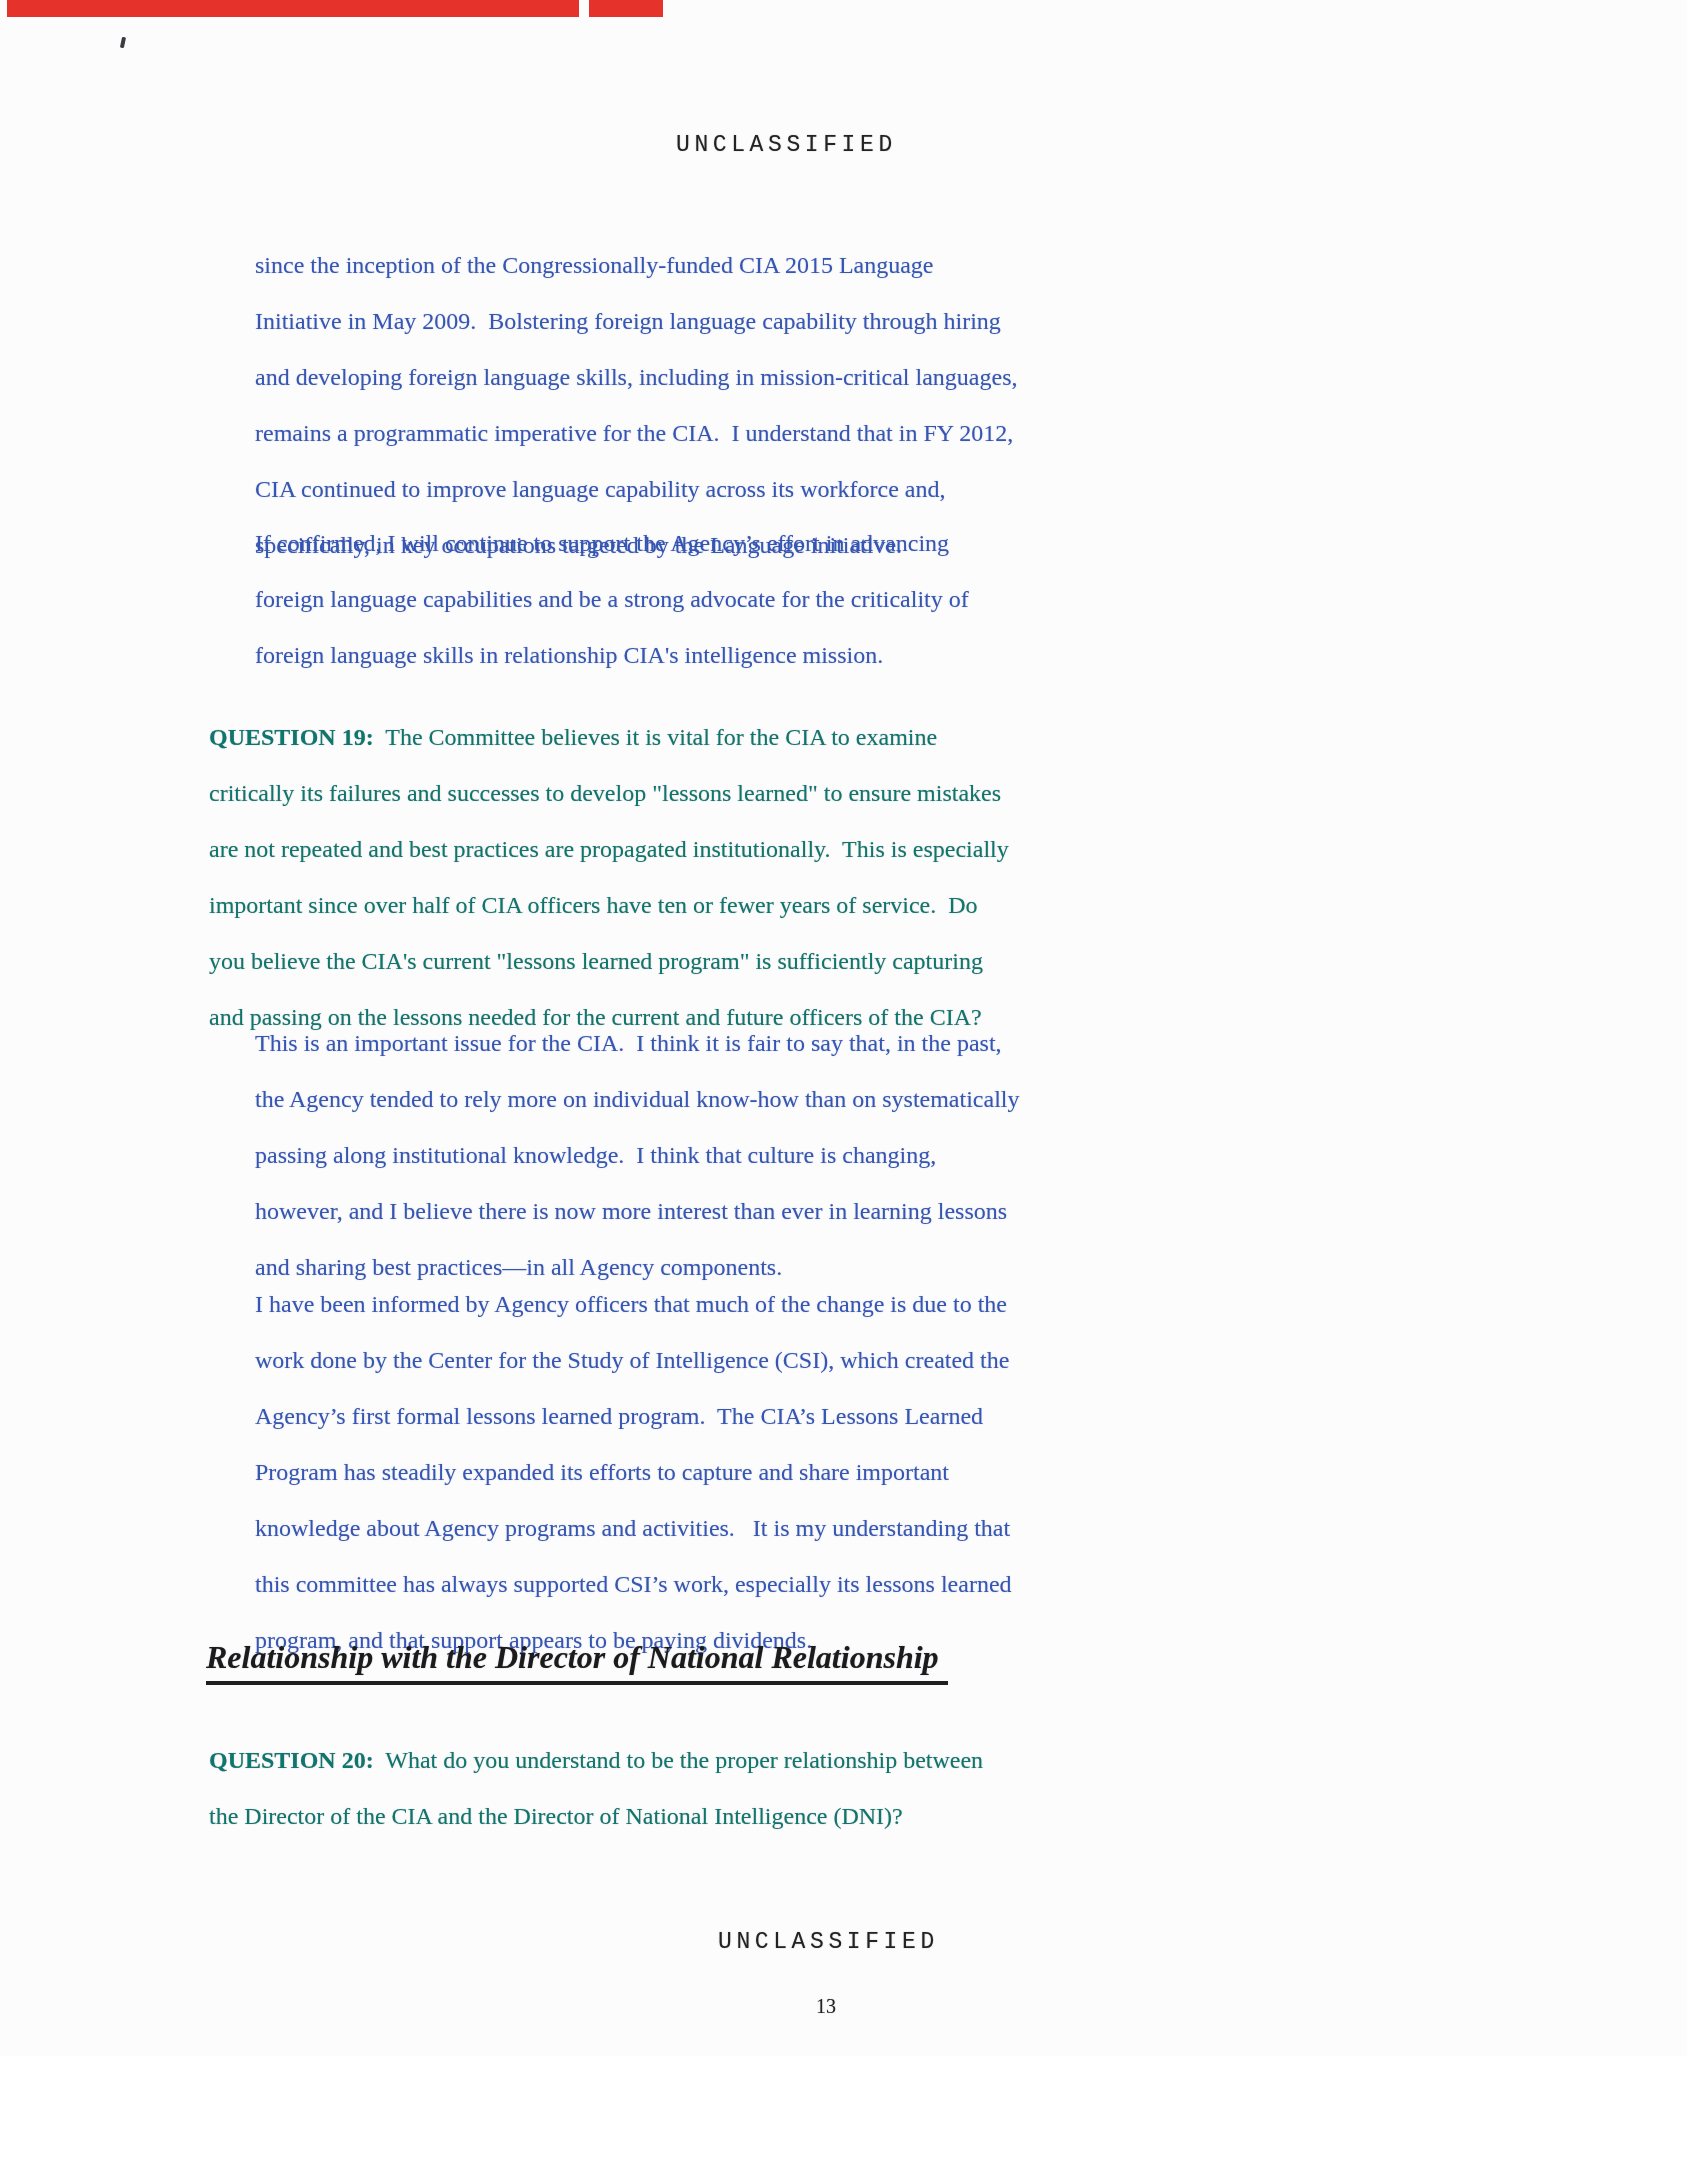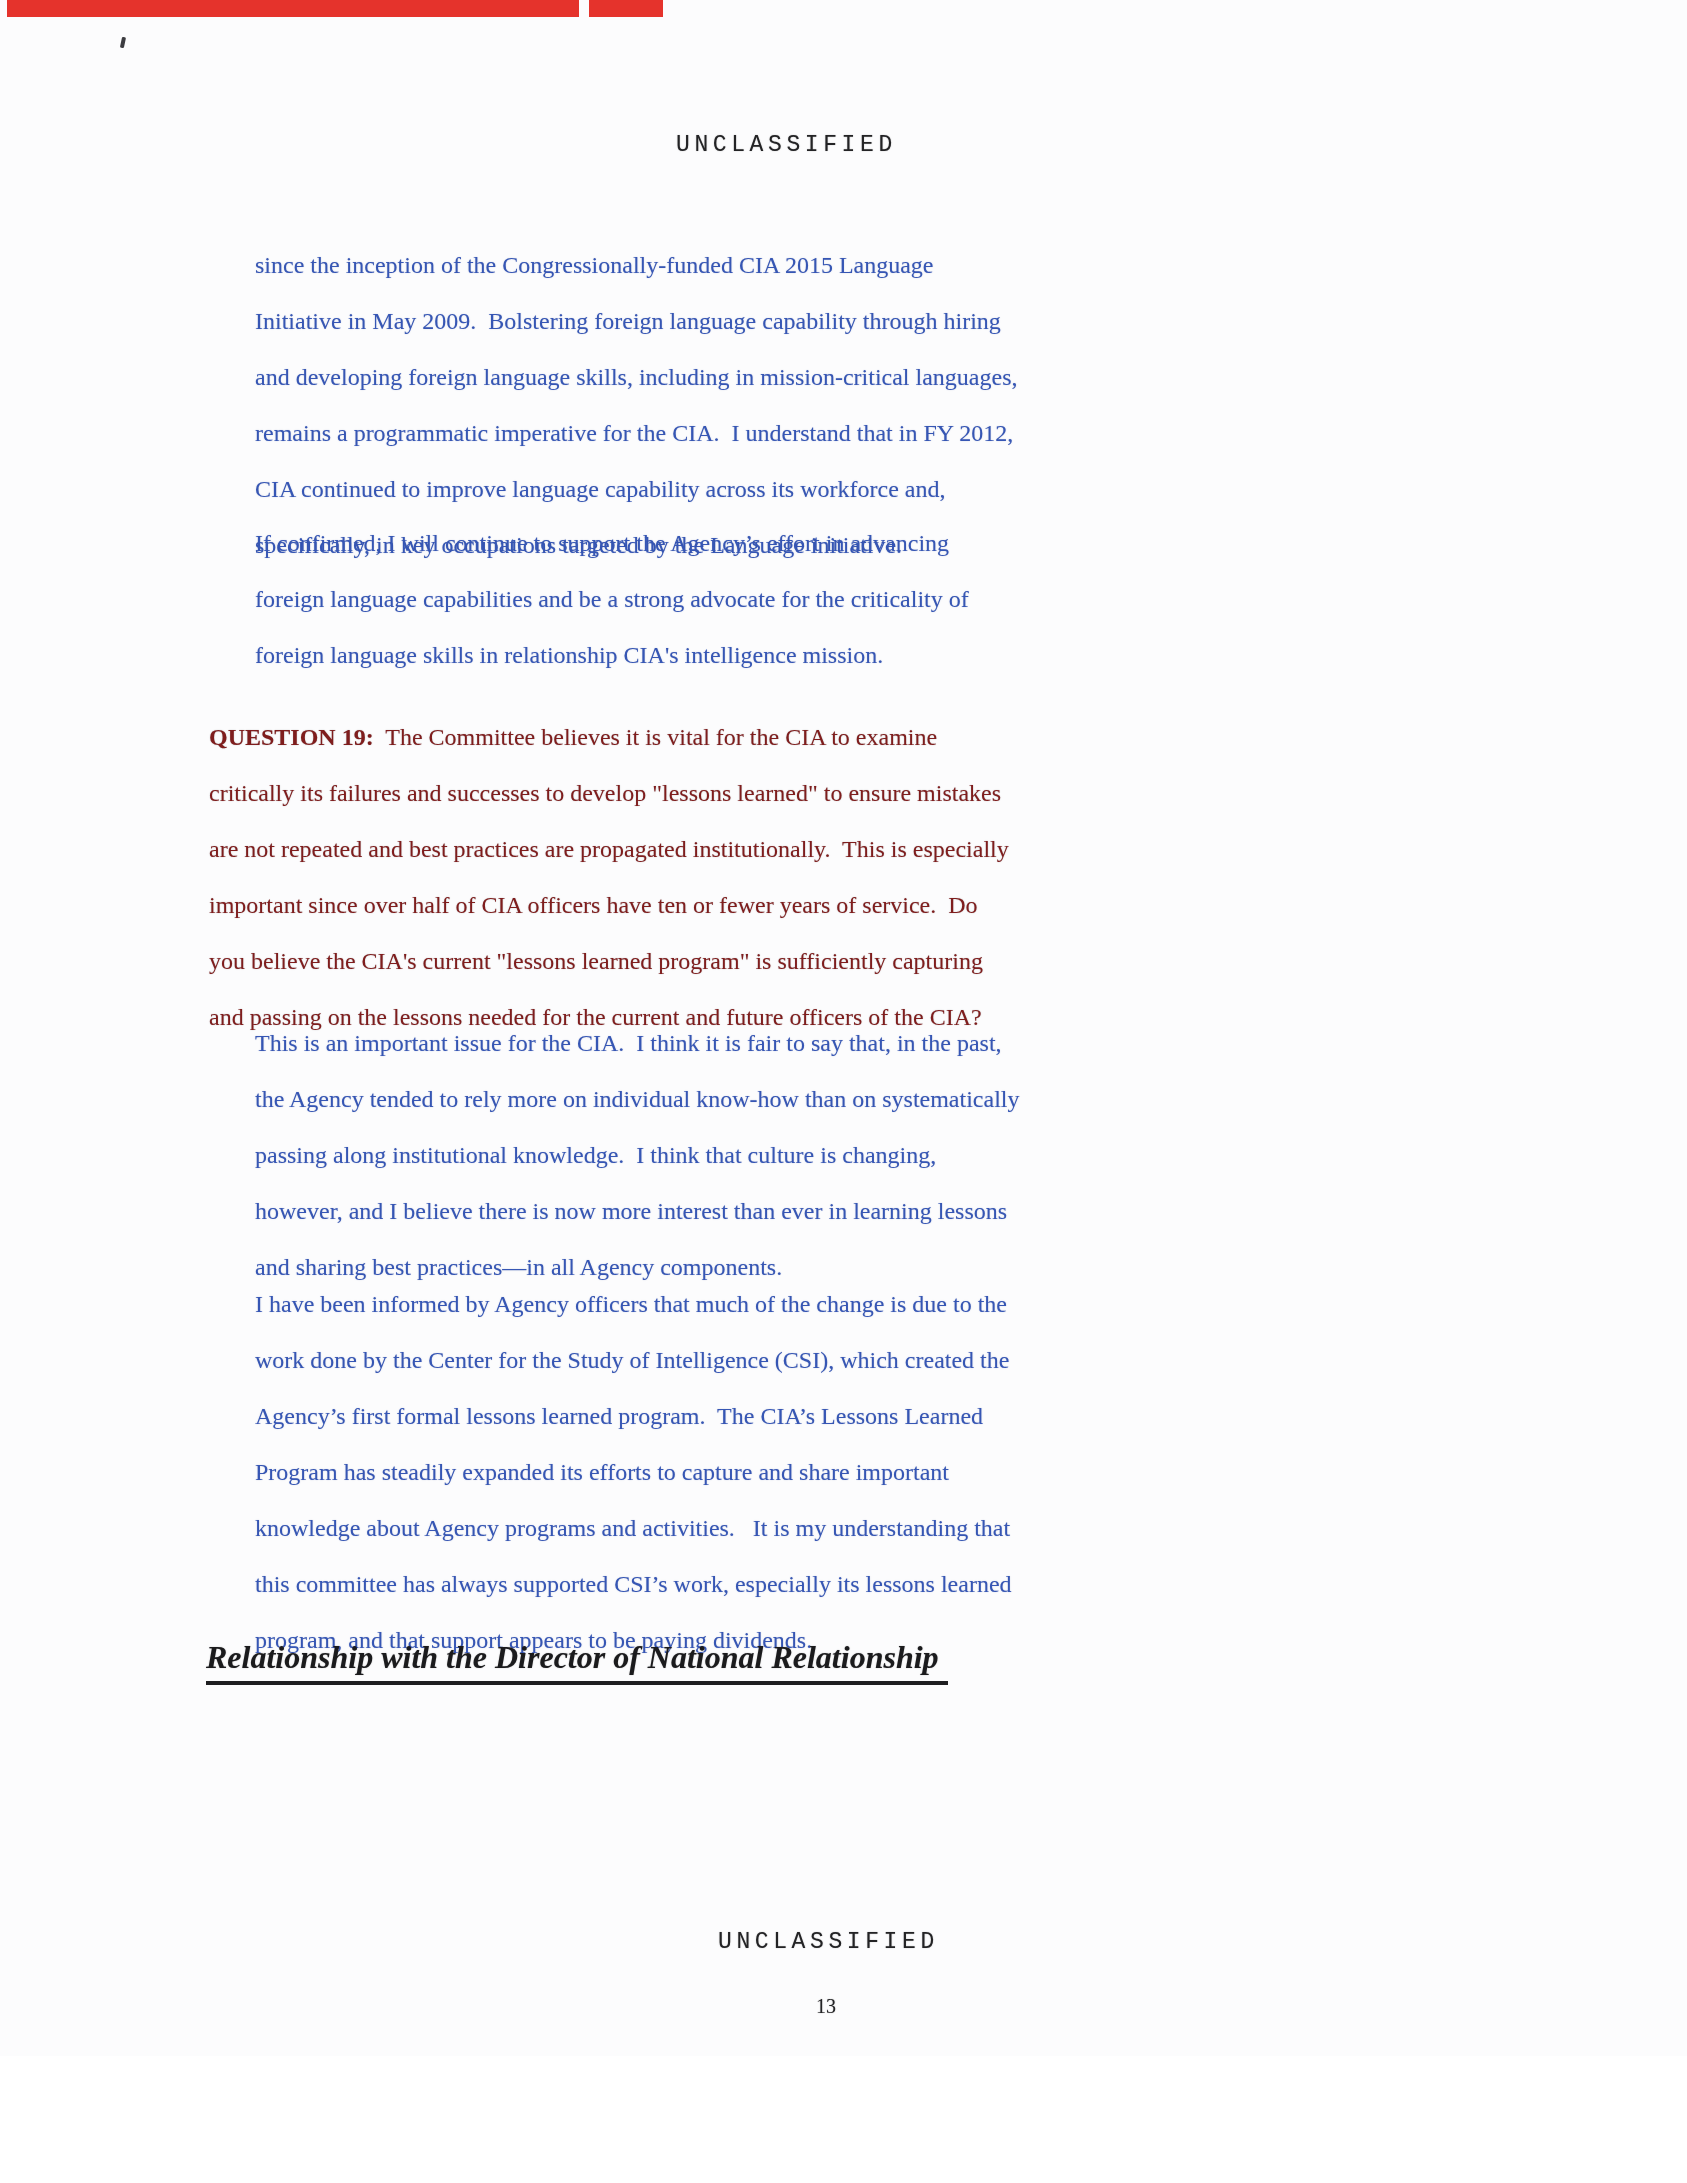"QUESTION 19: The Committee believes" .question { color: #7f1d1d -> #0f766e }
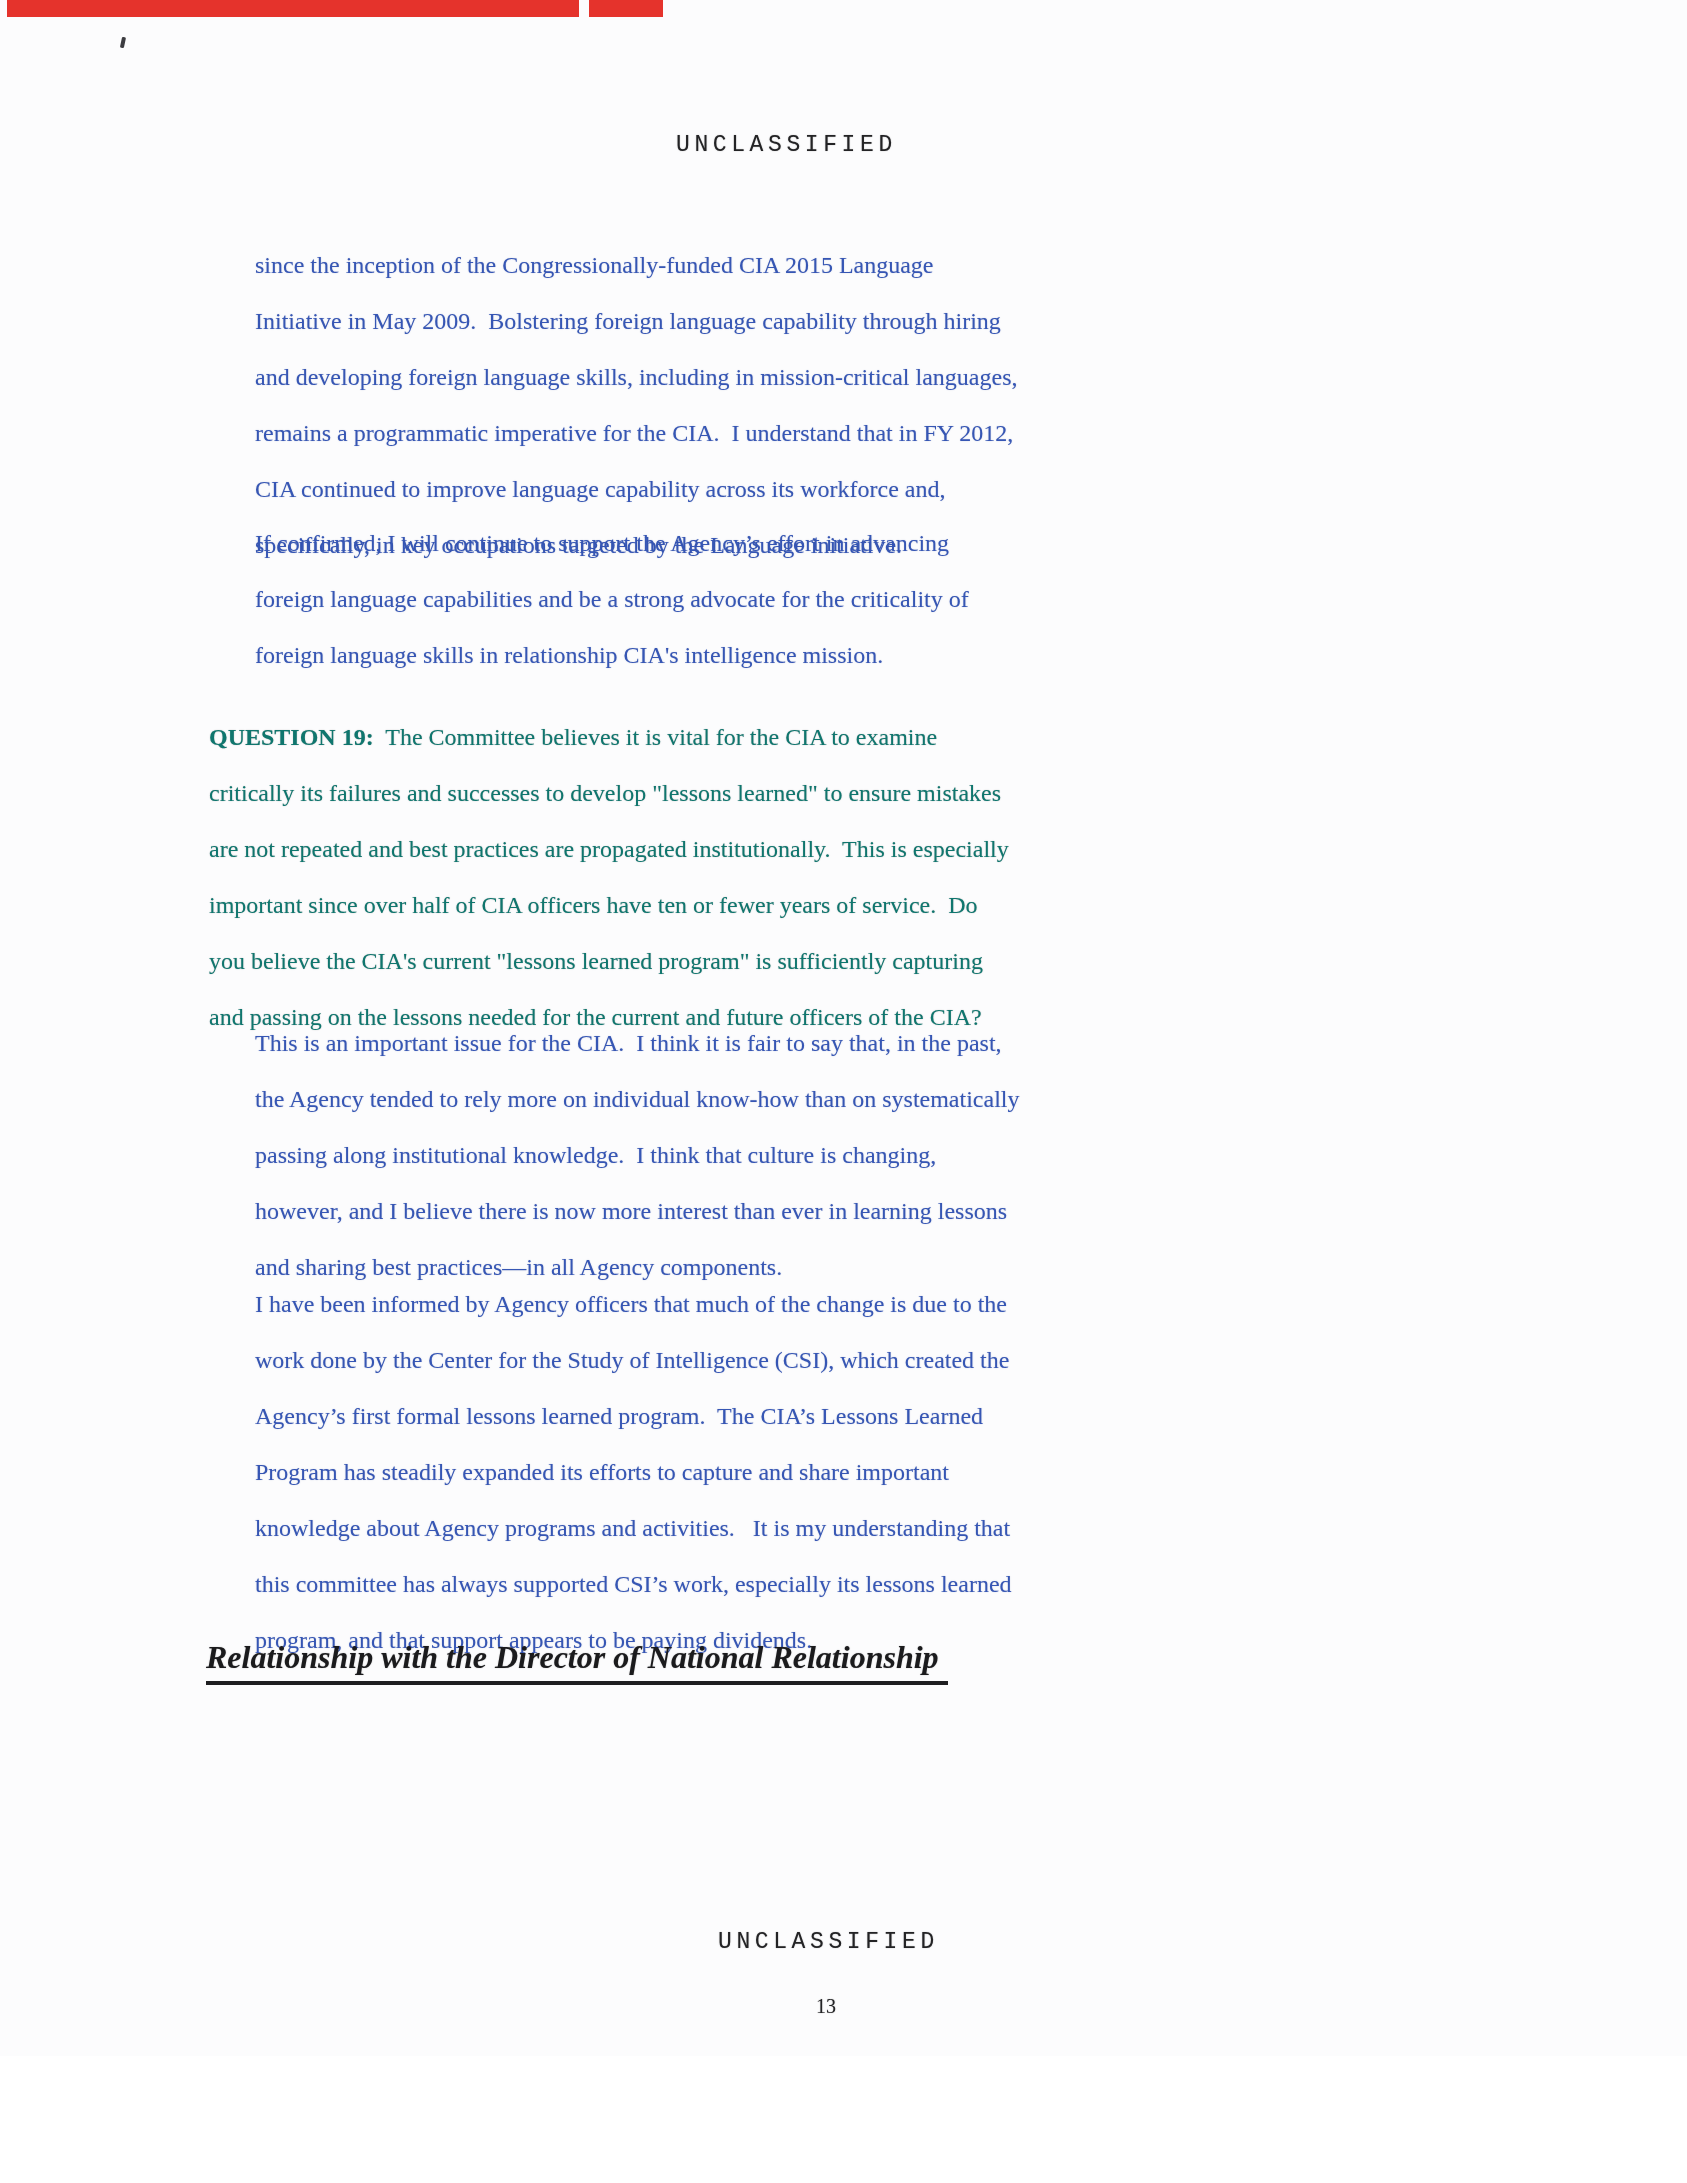"QUESTION 20: What do you" p.para { html: none -> <p><span>QUESTION 20:</span><span> What do you understand to be the proper relationship between the Director of the CIA and the Director of National Intelligence (DNI)?</span></p> }
